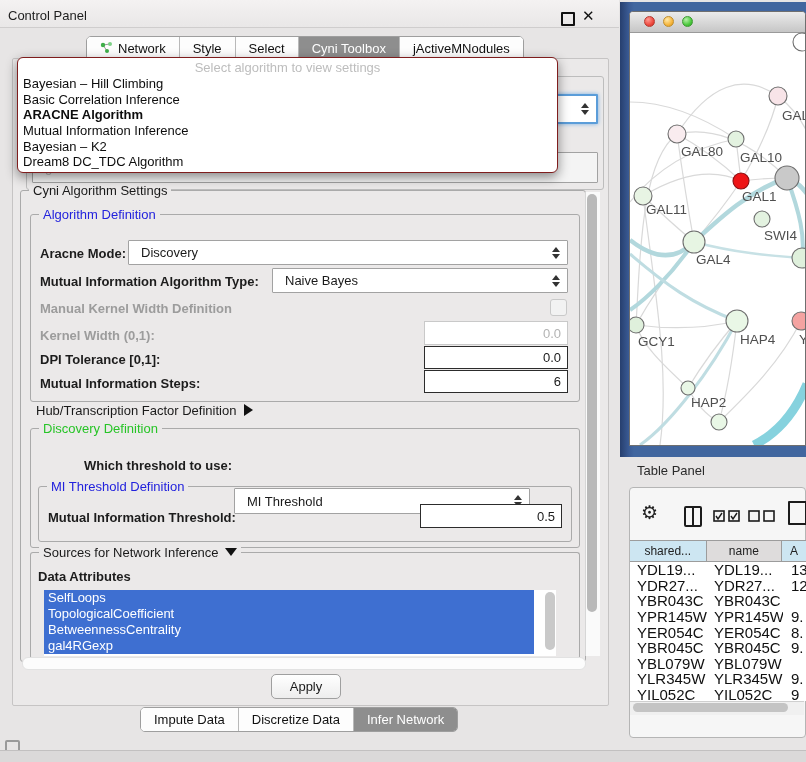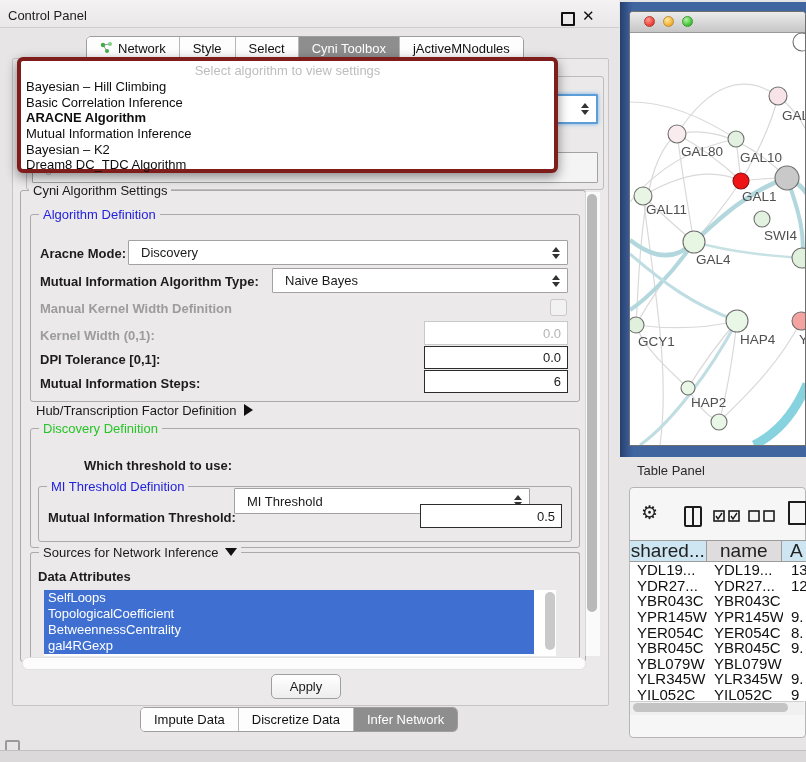"Select algorithm to view settings" .popup { border: 4px solid #7f1d1d -> 1px solid #7f1d1d }
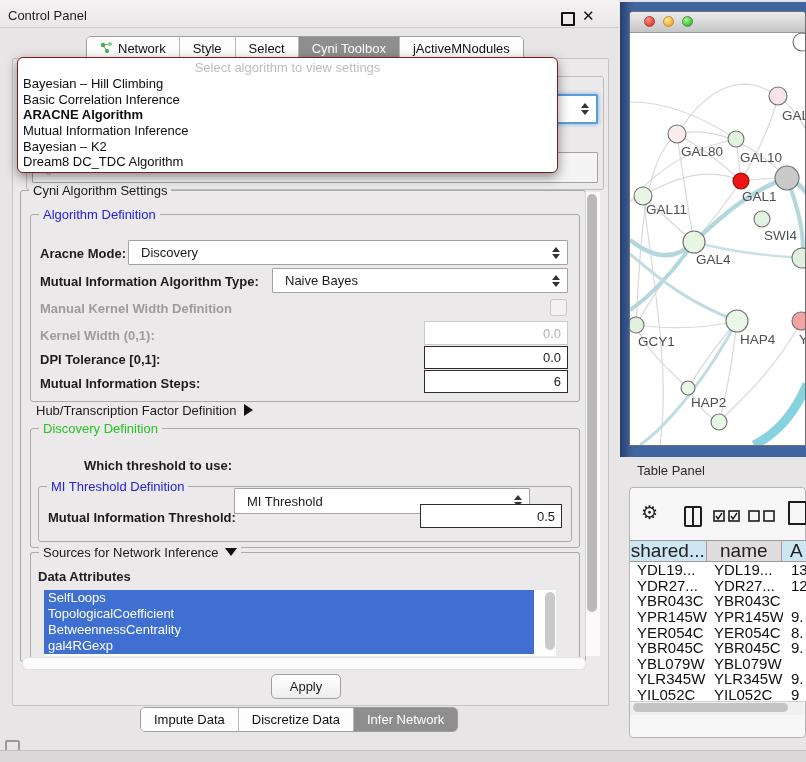"shared..." .th { font-size: 19px -> 12px }
